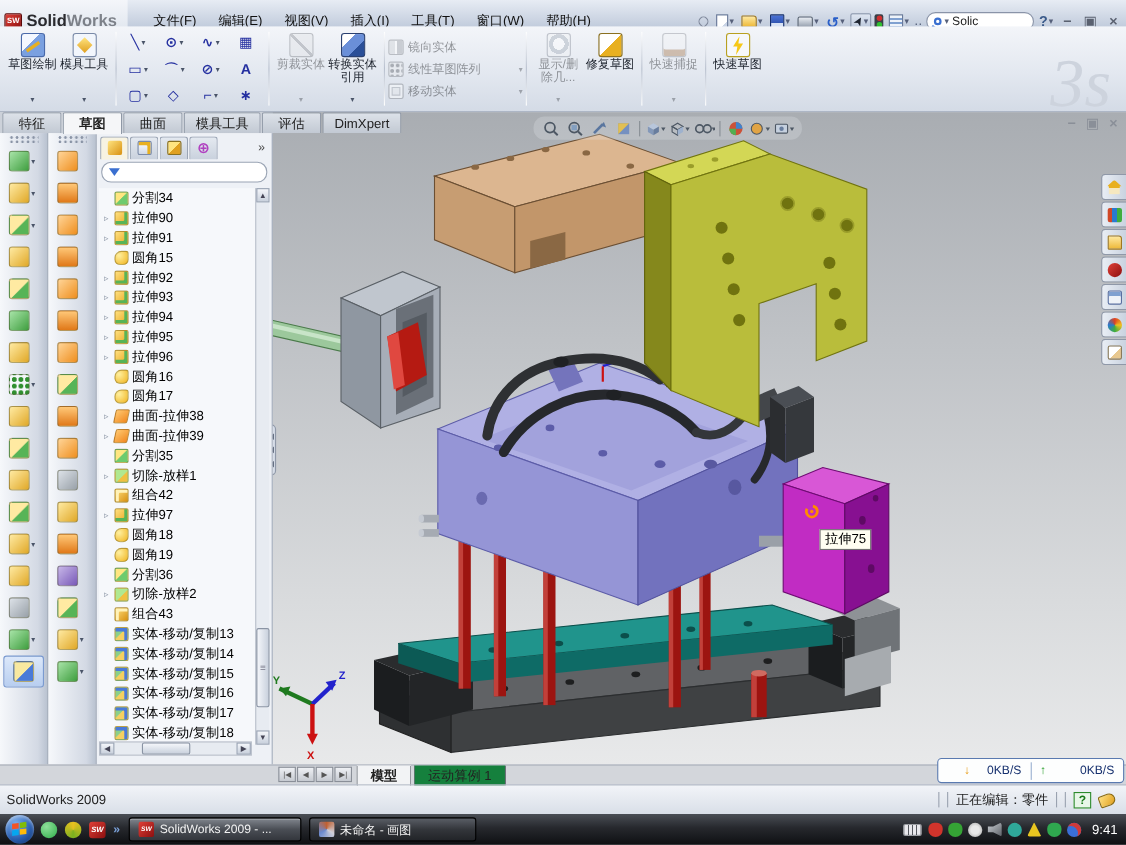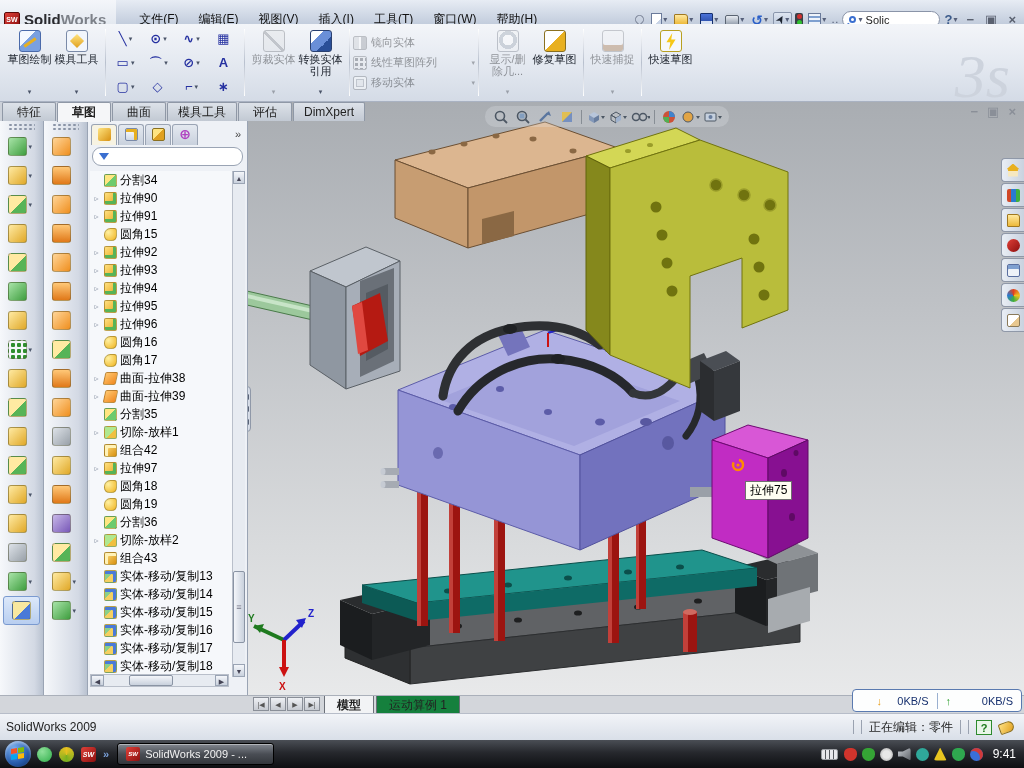"未命名 - 画图" div.taskbtn { html: none -> <div> <i></i> <span>未命名 - 画图</span> </div> }
